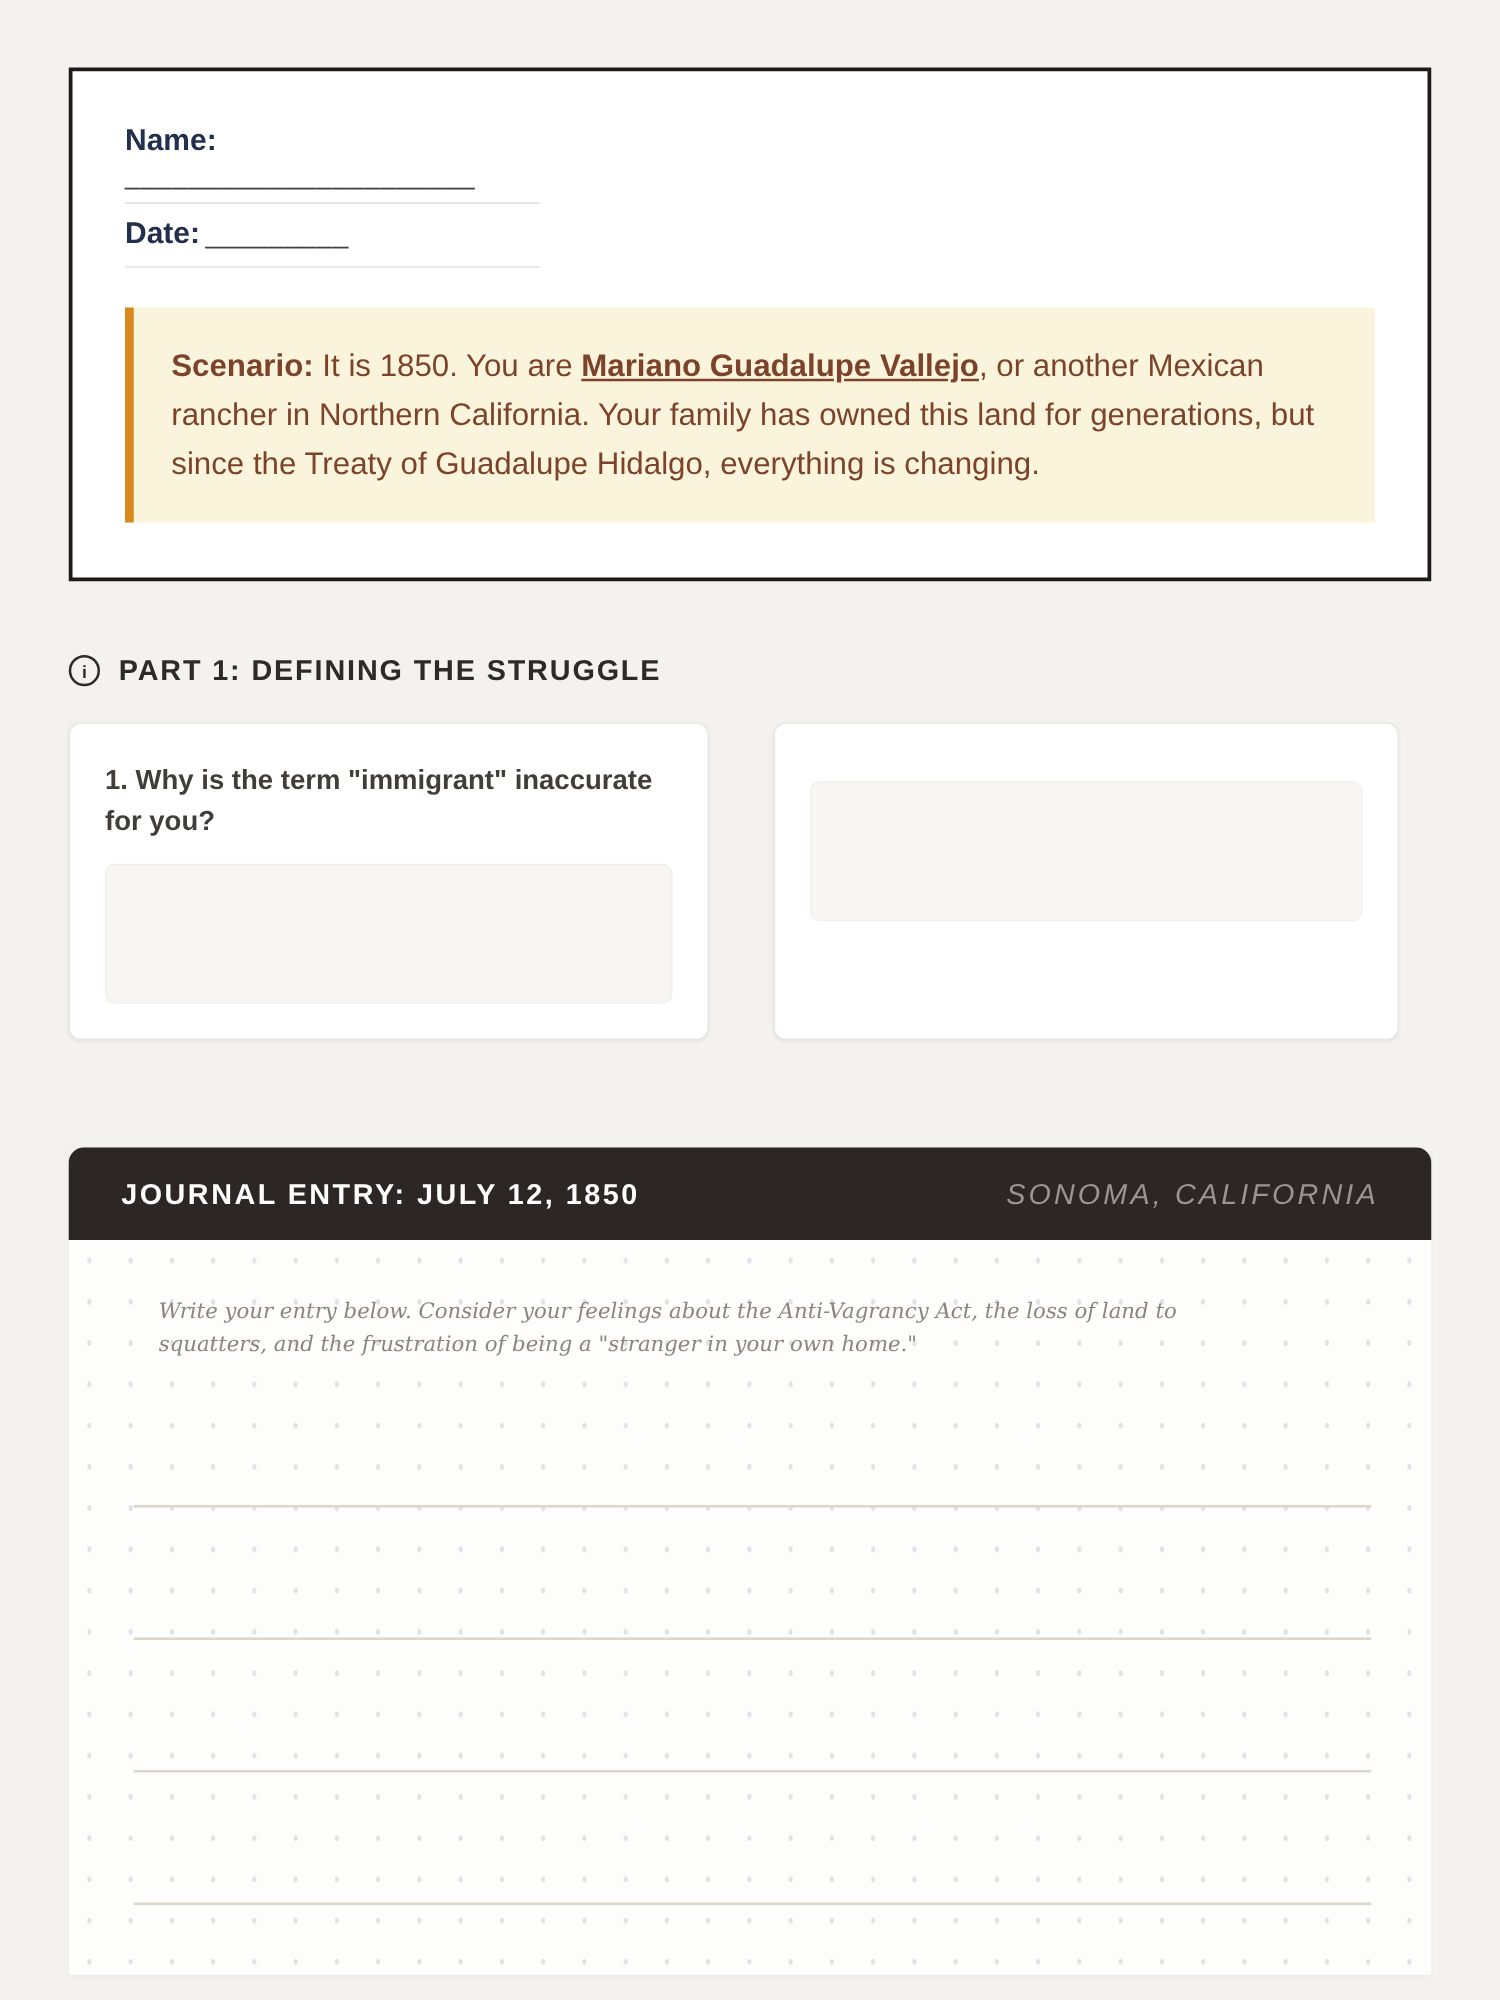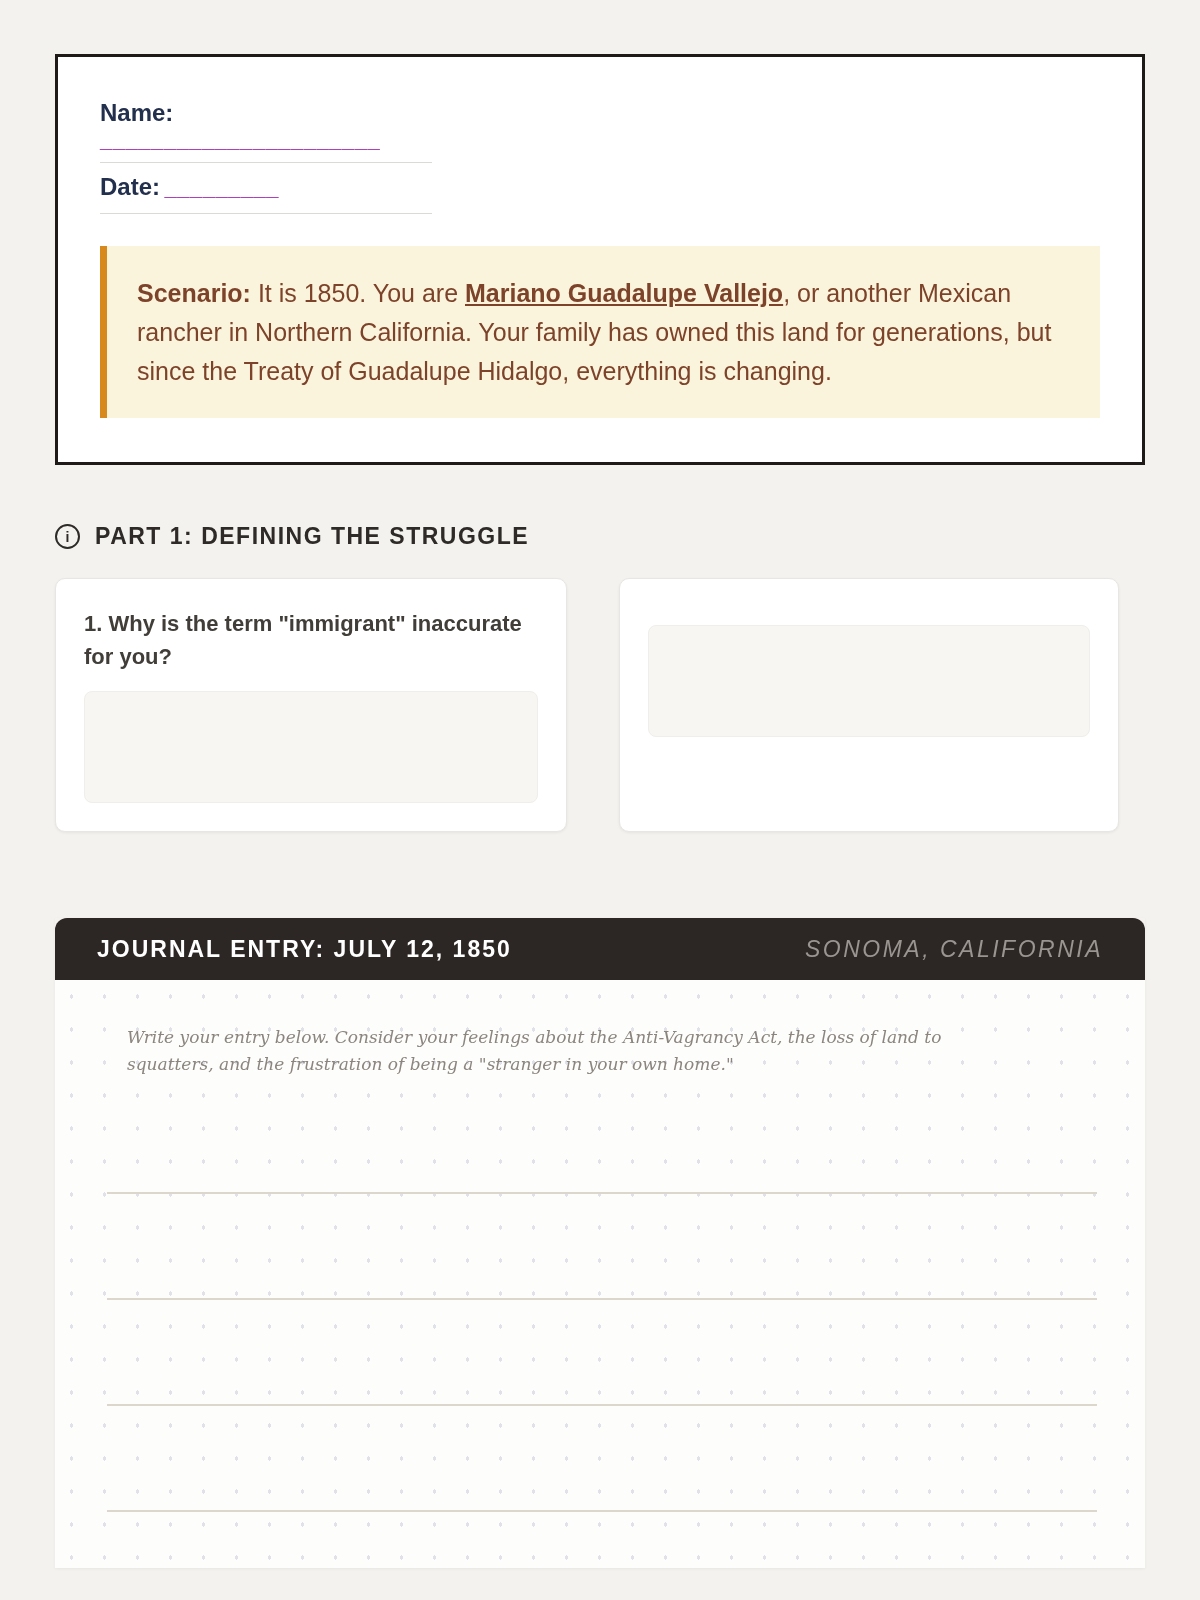"______________________" .ffill { color: #a21caf -> #404040; font-weight: 700 -> 400 }
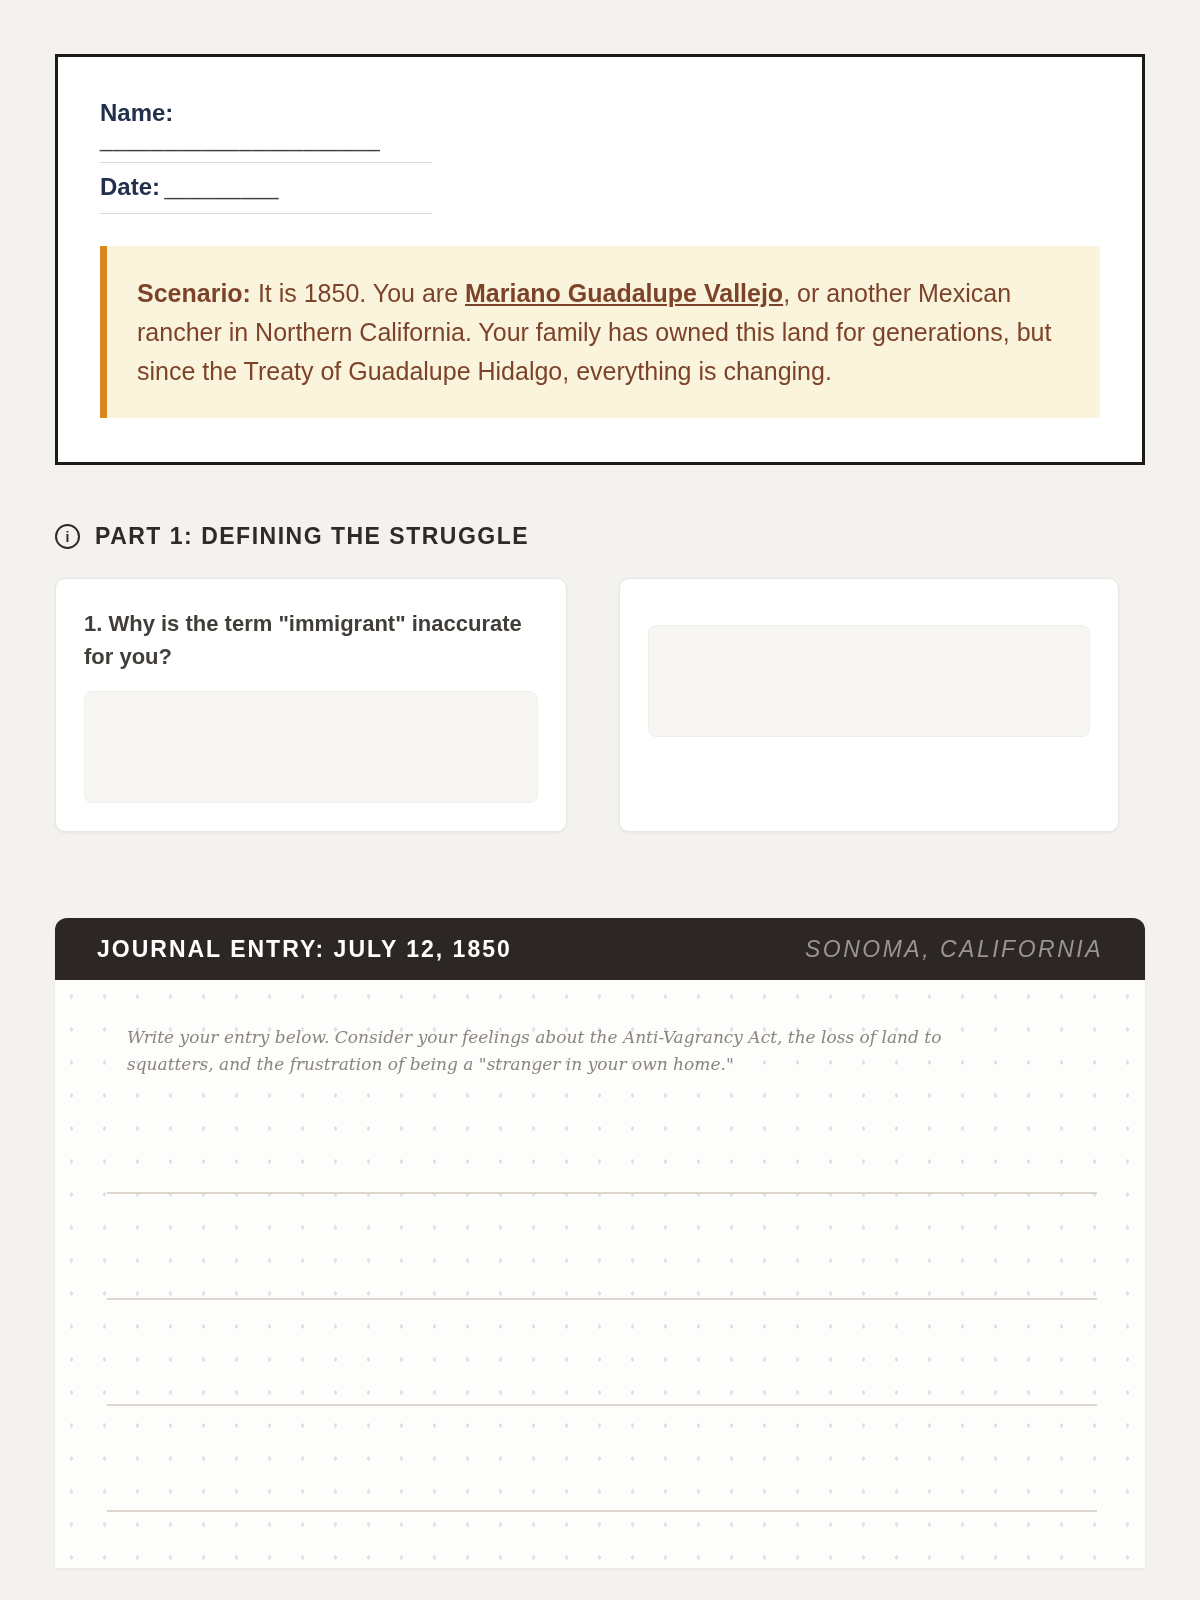"JOURNAL ENTRY: JULY 12, 1850" .jbar { height: 62px -> 74px }
